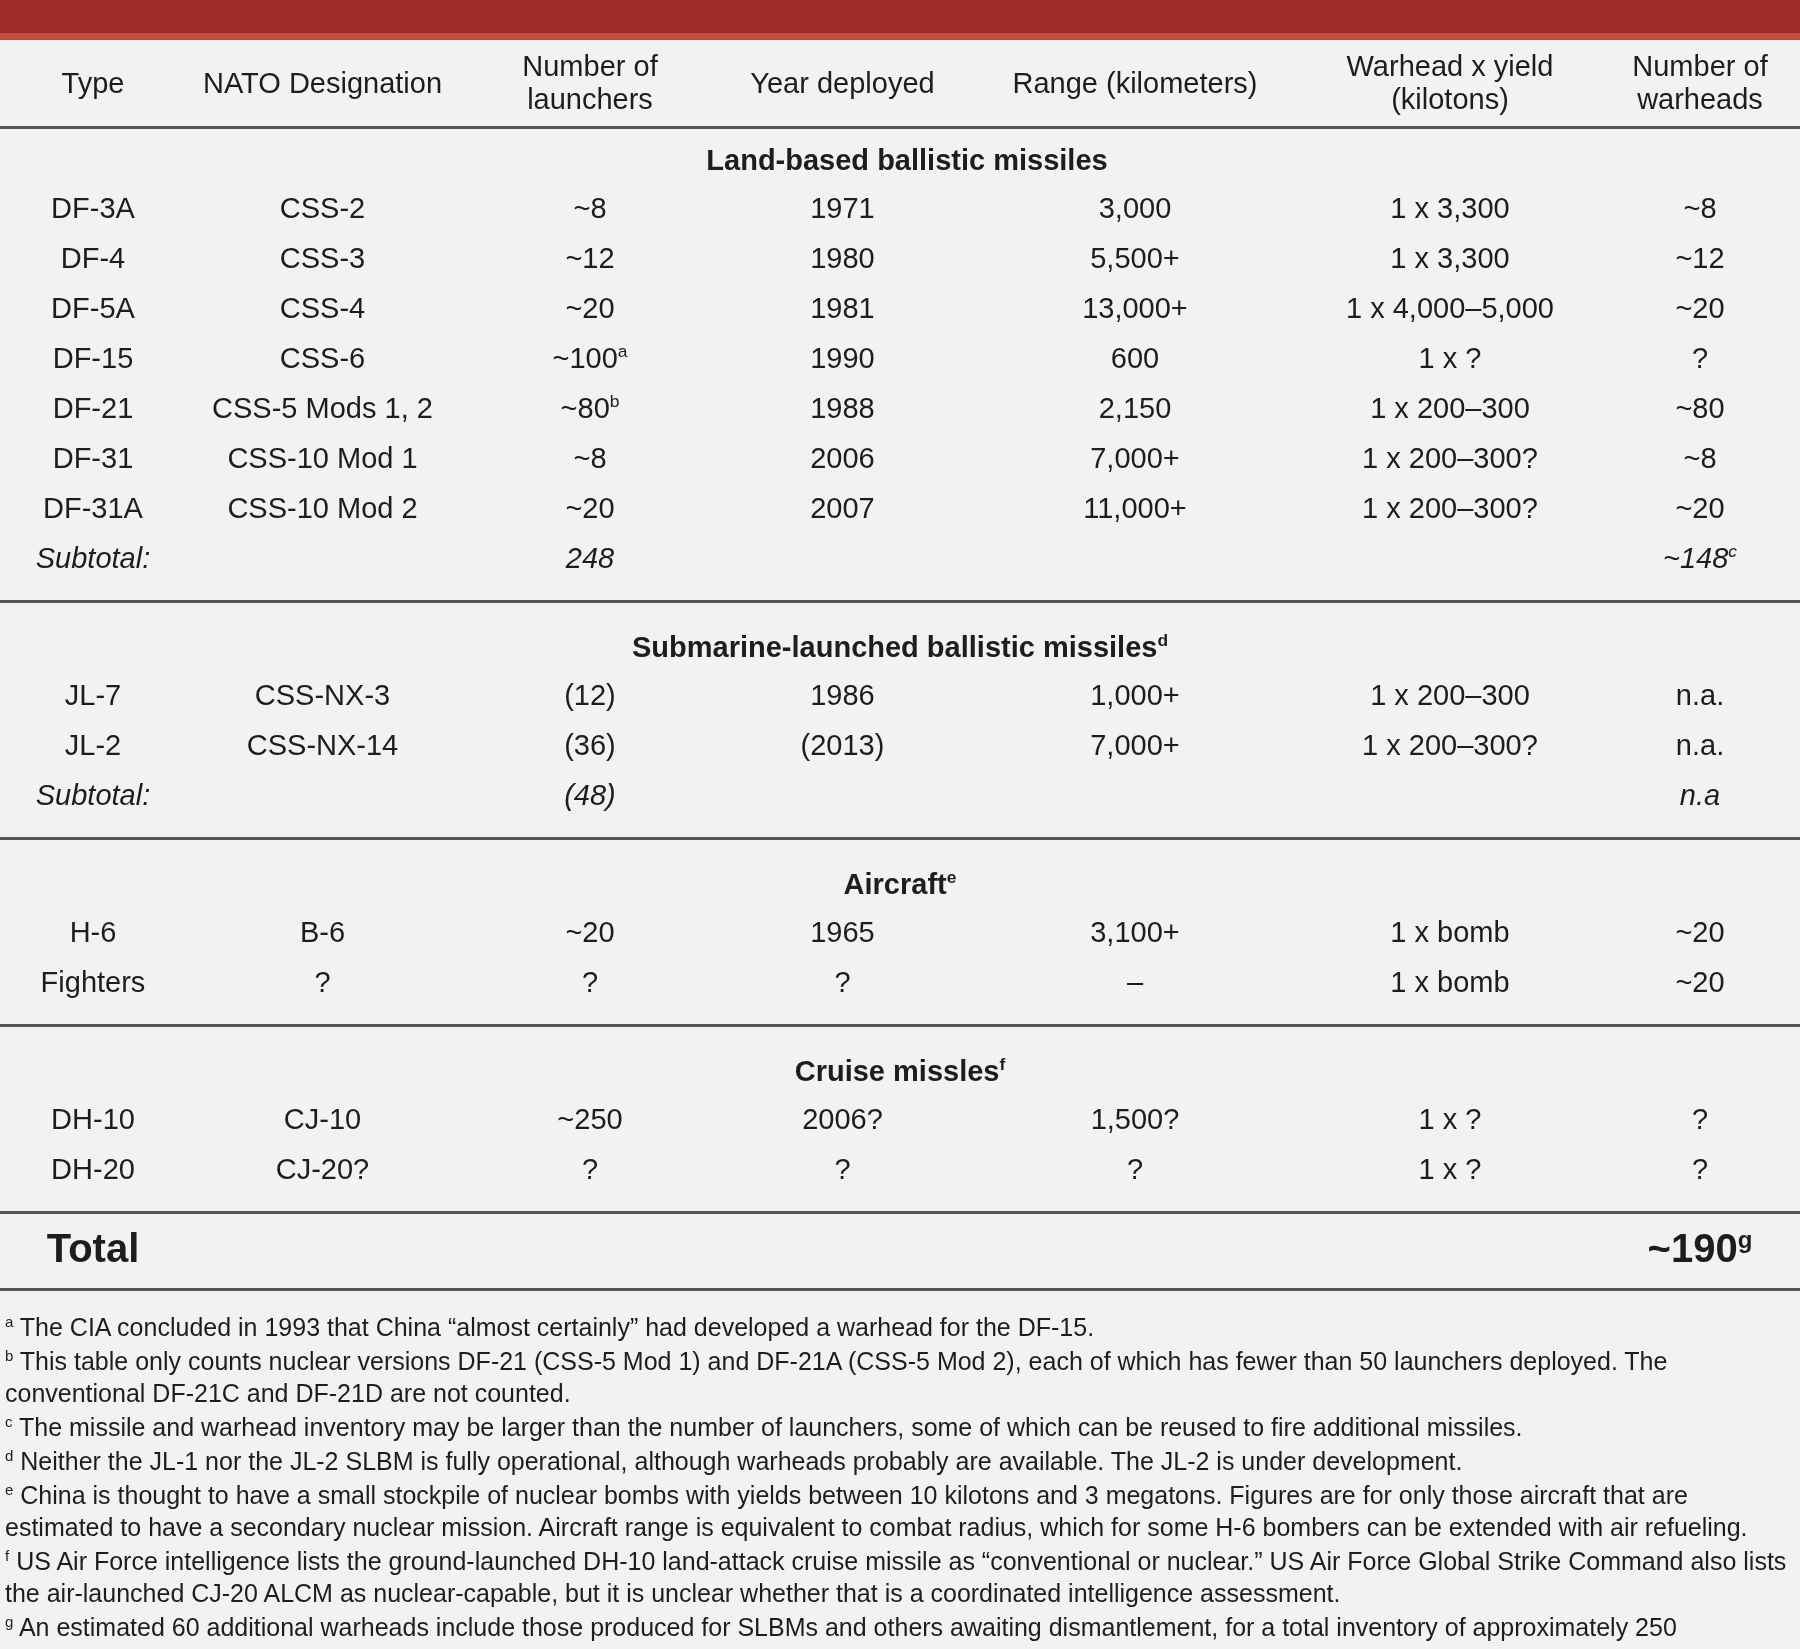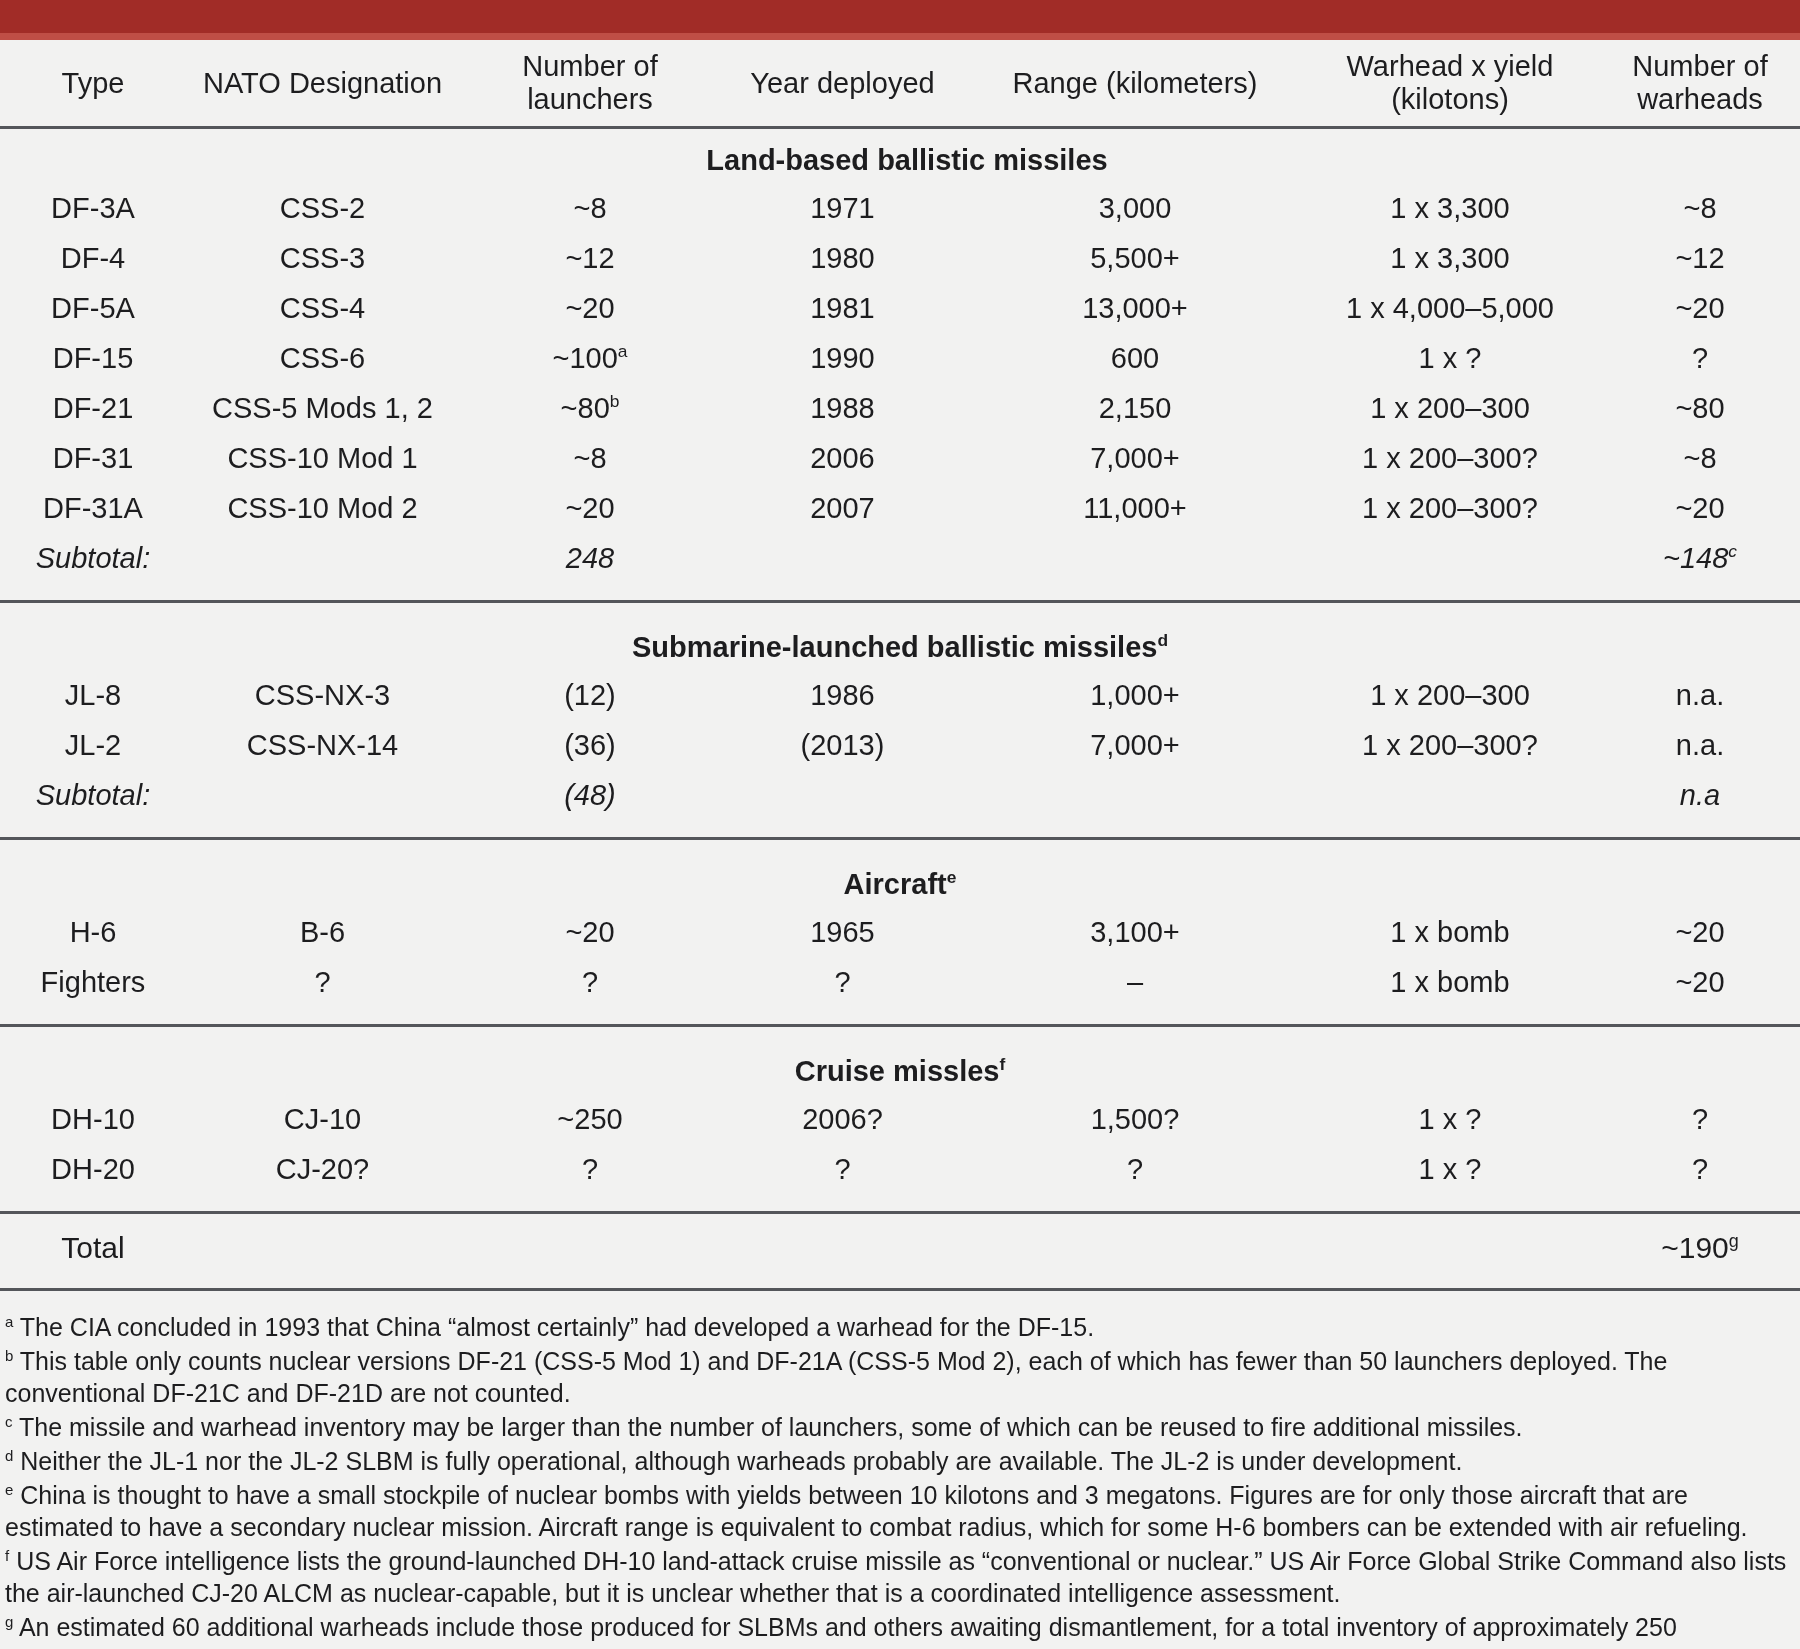"JL-8" td { text: JL-8 -> JL-7 }
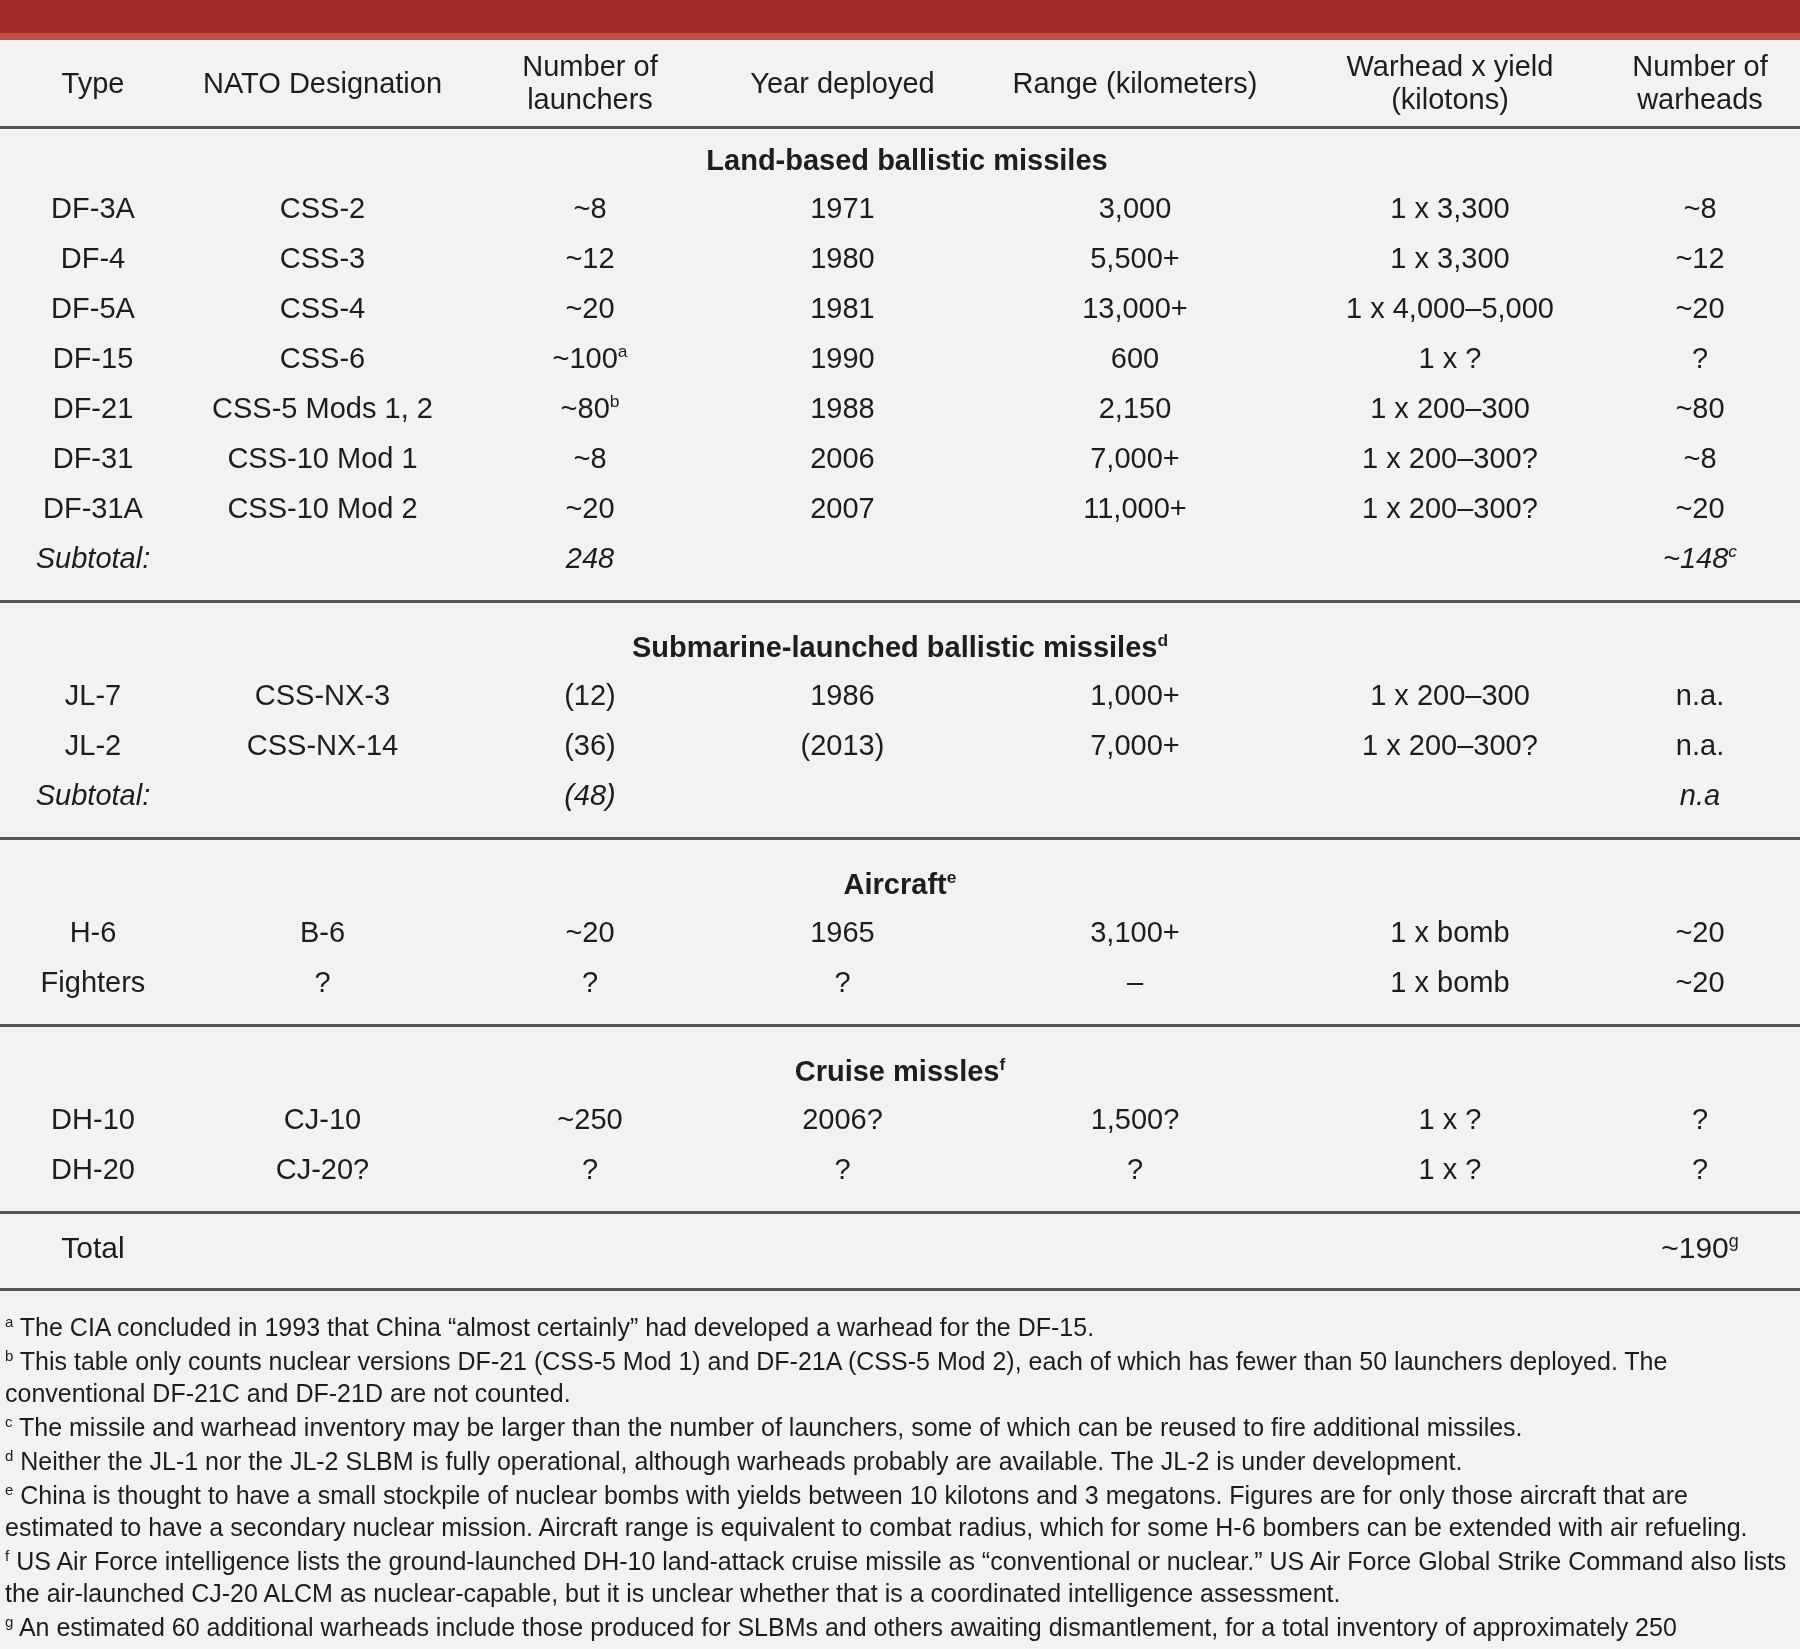"Total" .total-row td { font-size: 30px -> 40px; font-weight: normal -> bold }
